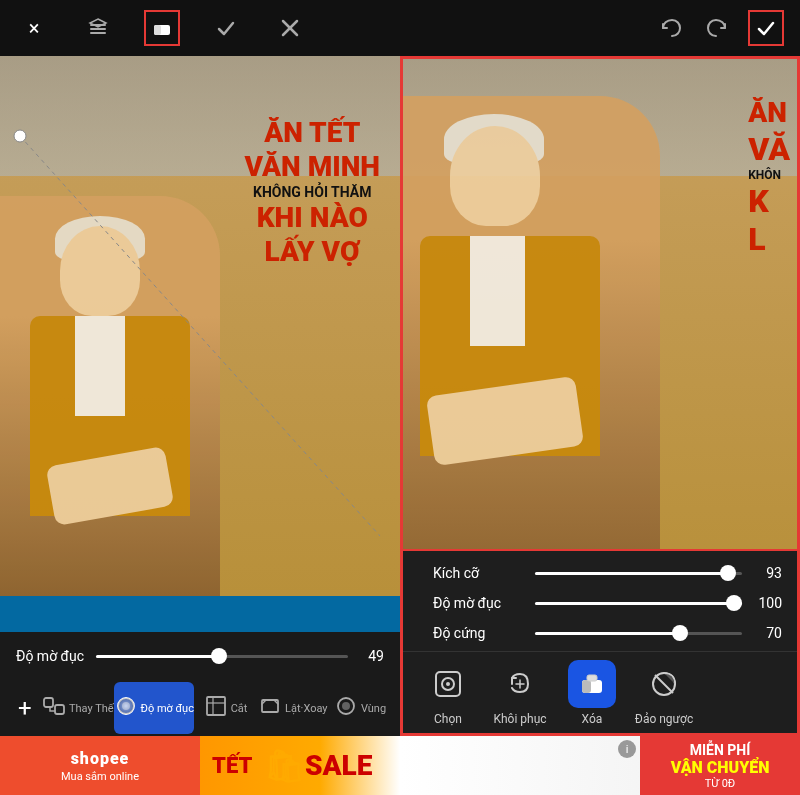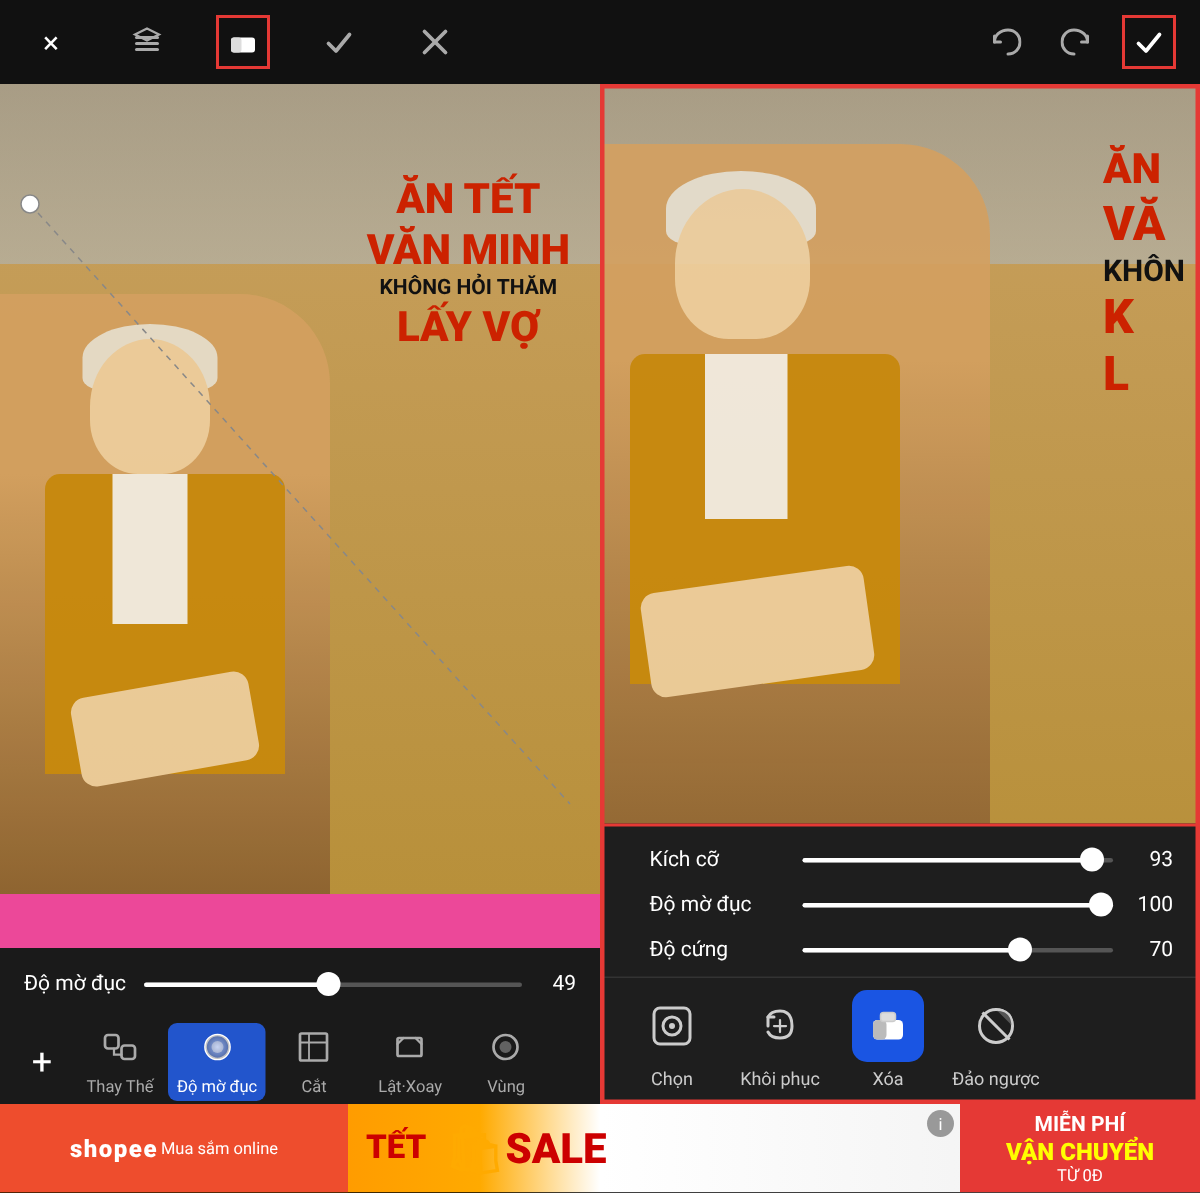"ĂN TẾT" .left-panel { background: #ec4899 -> #0369a1 }
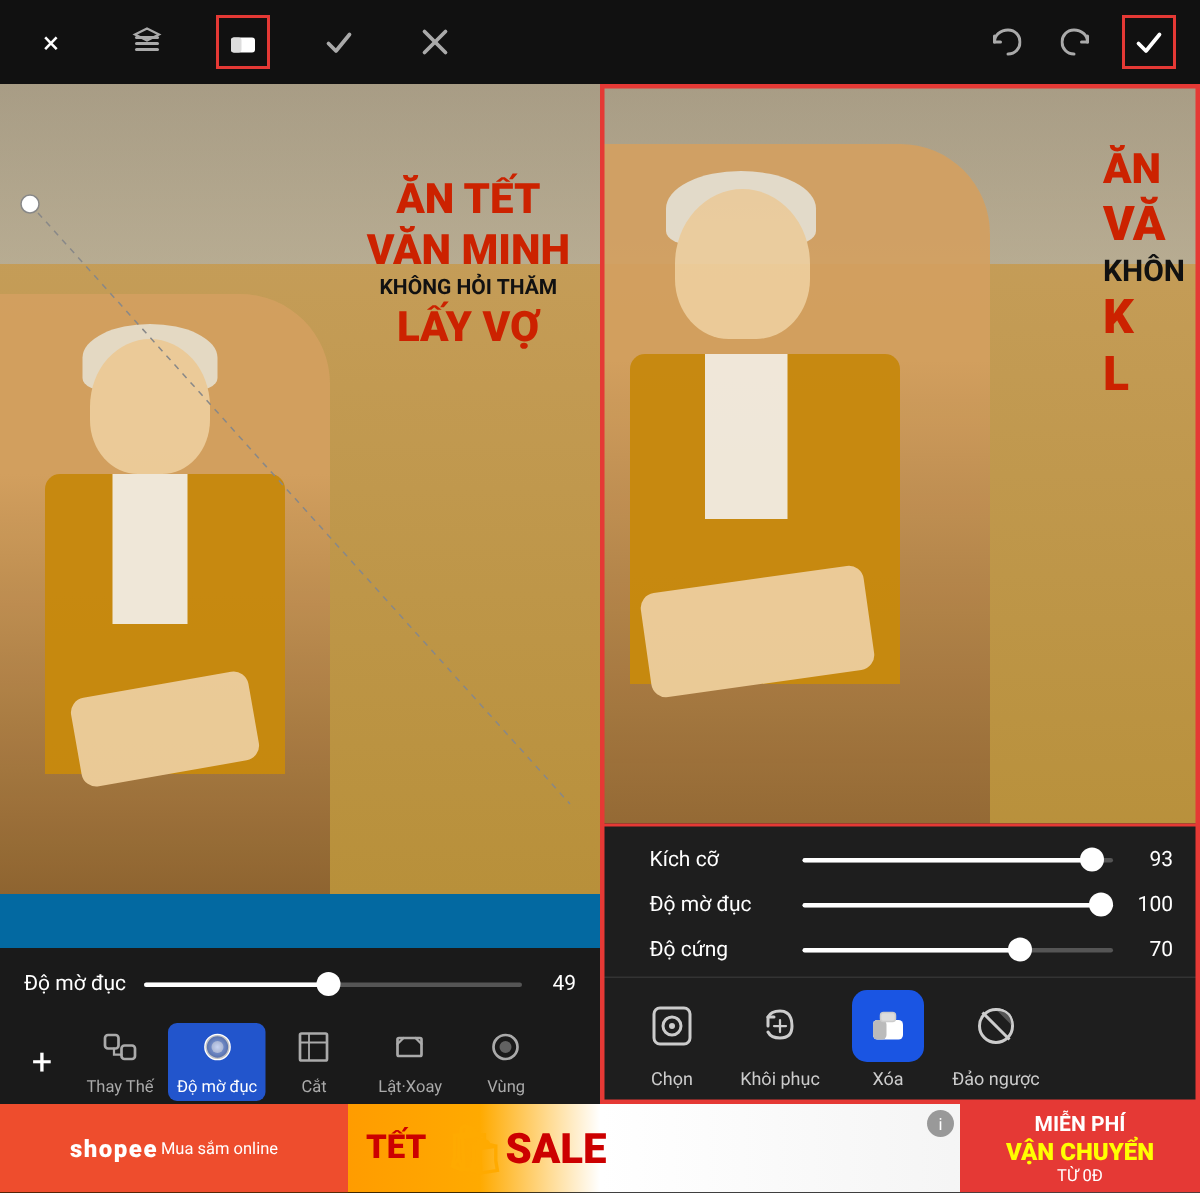"KHÔN" div { font-size: 20px -> 12px }
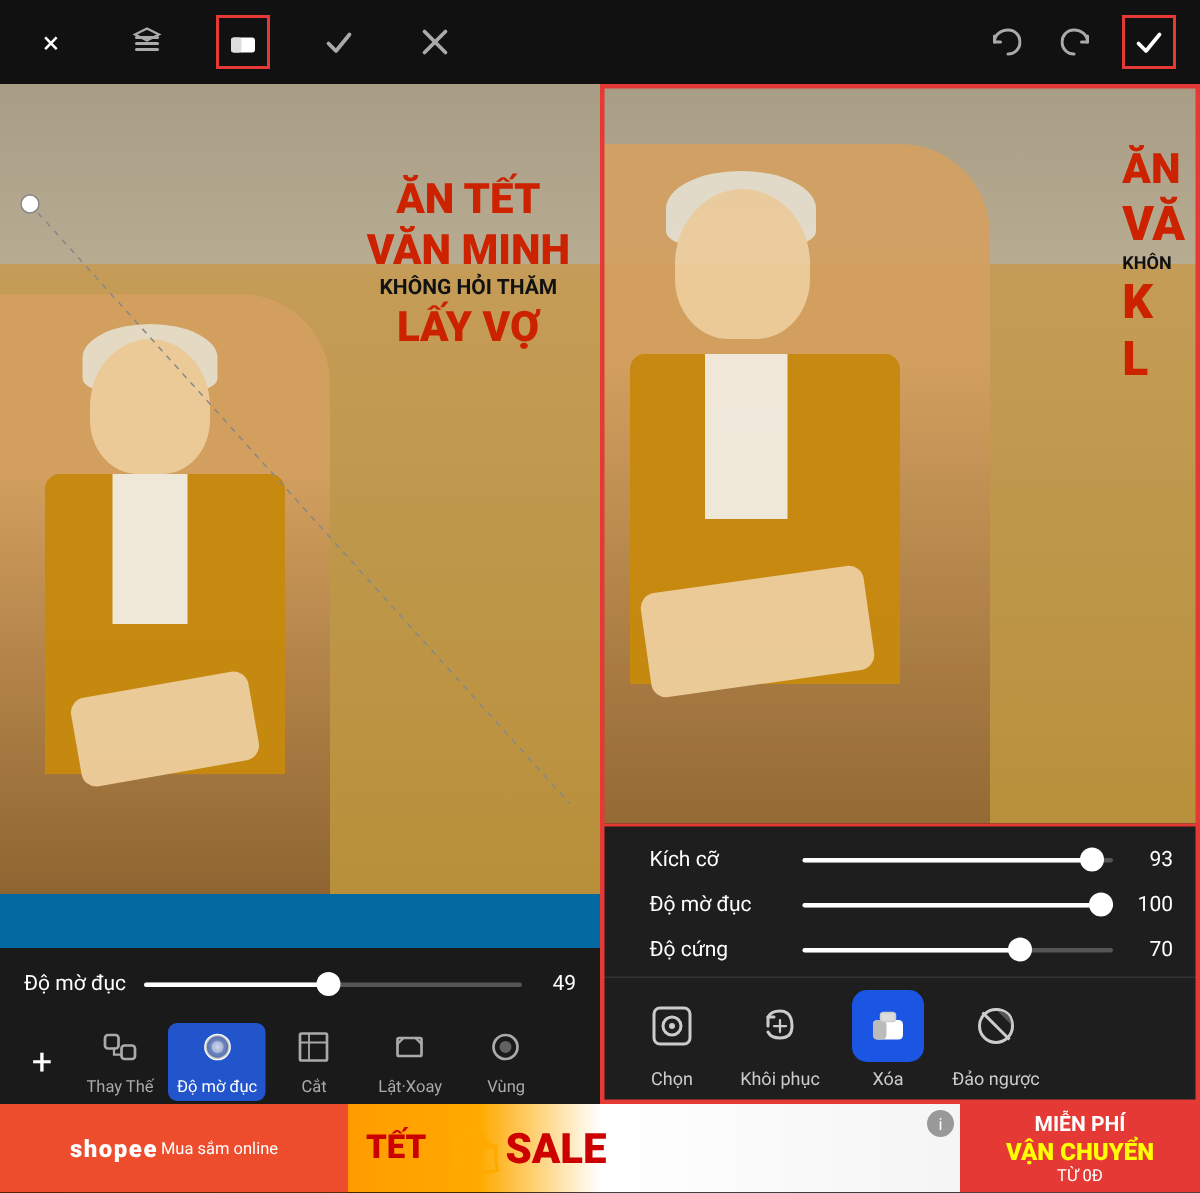"KHI NÀO" div.img-text-red { html: none -> <div>KHI NÀO</div> }
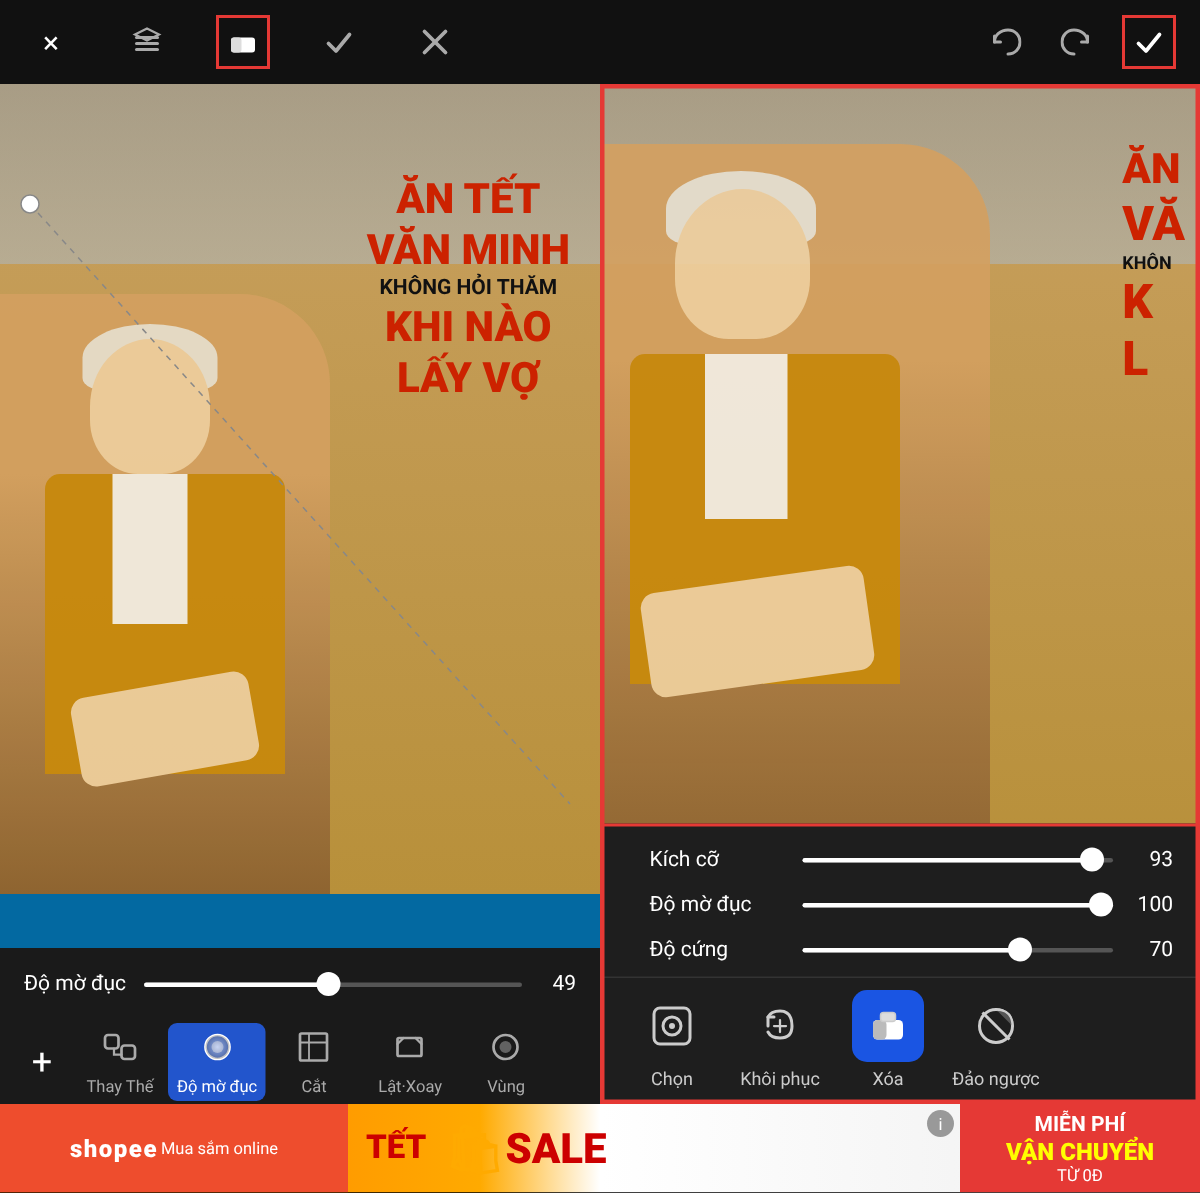"Thay Thế" .tool-btn { flex-direction: column -> row }
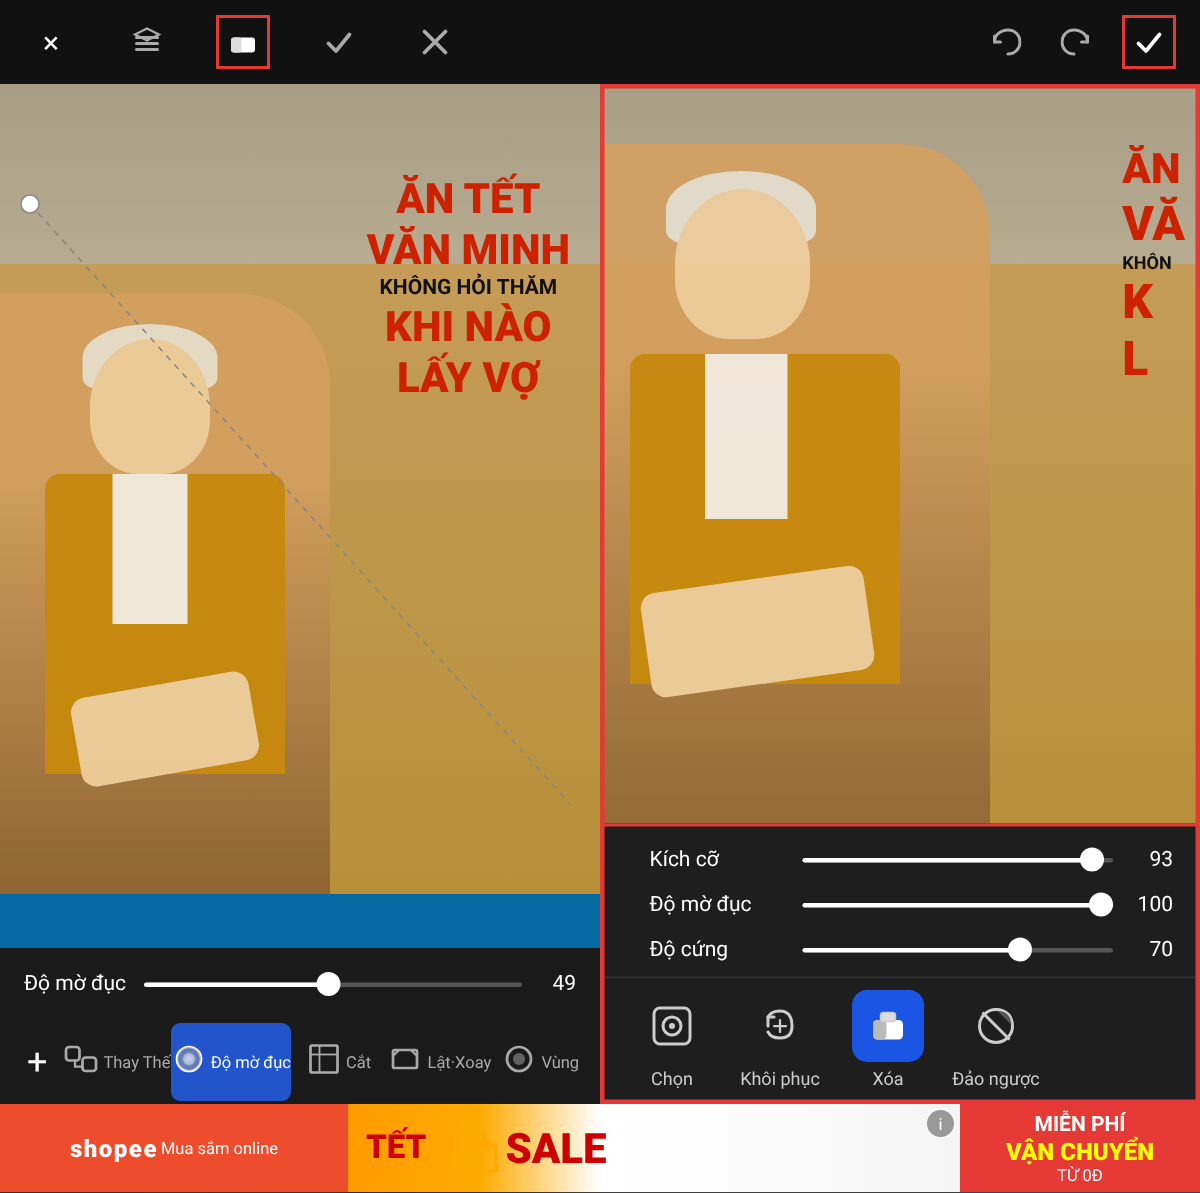"shopee" .ad-shopee { flex-direction: none -> column; width: 232px -> 200px }
